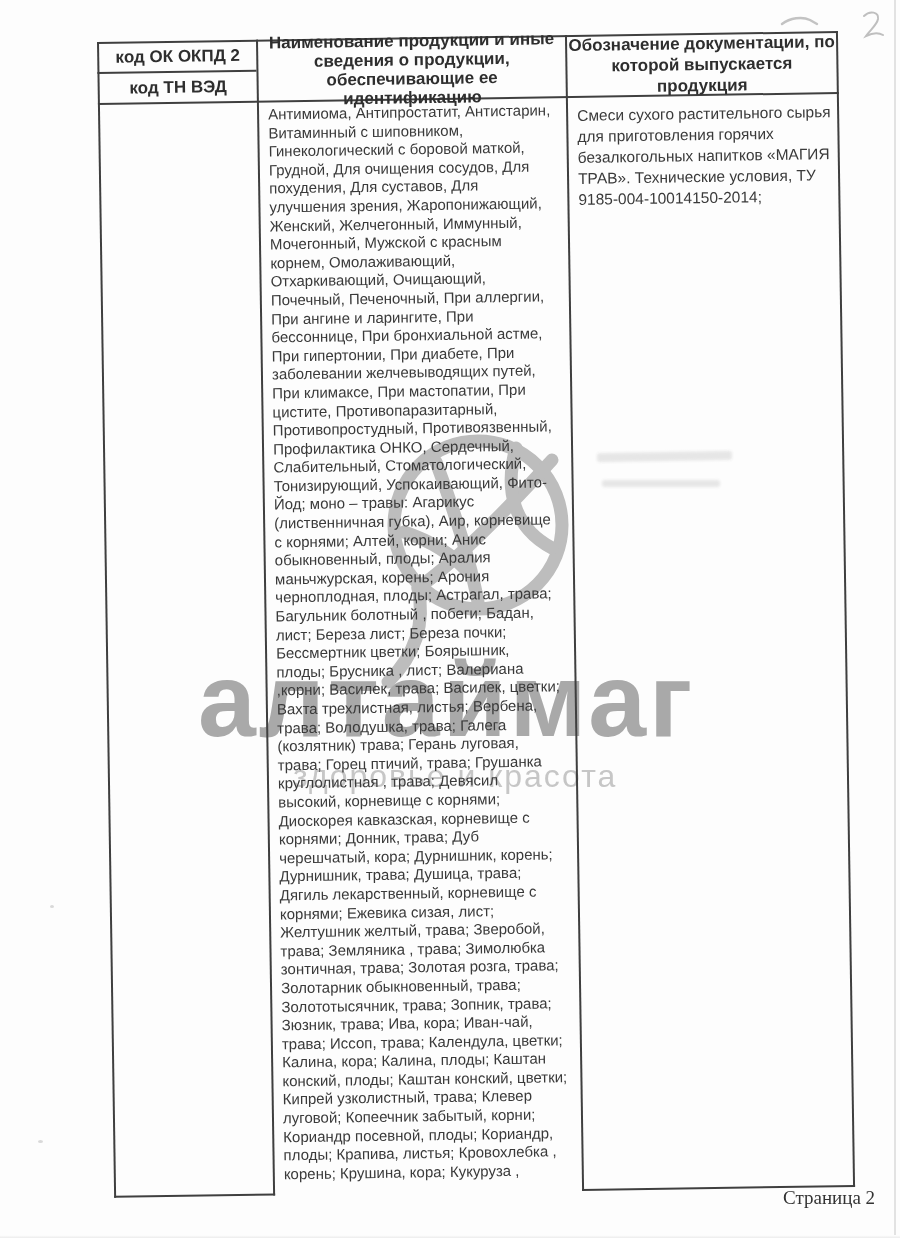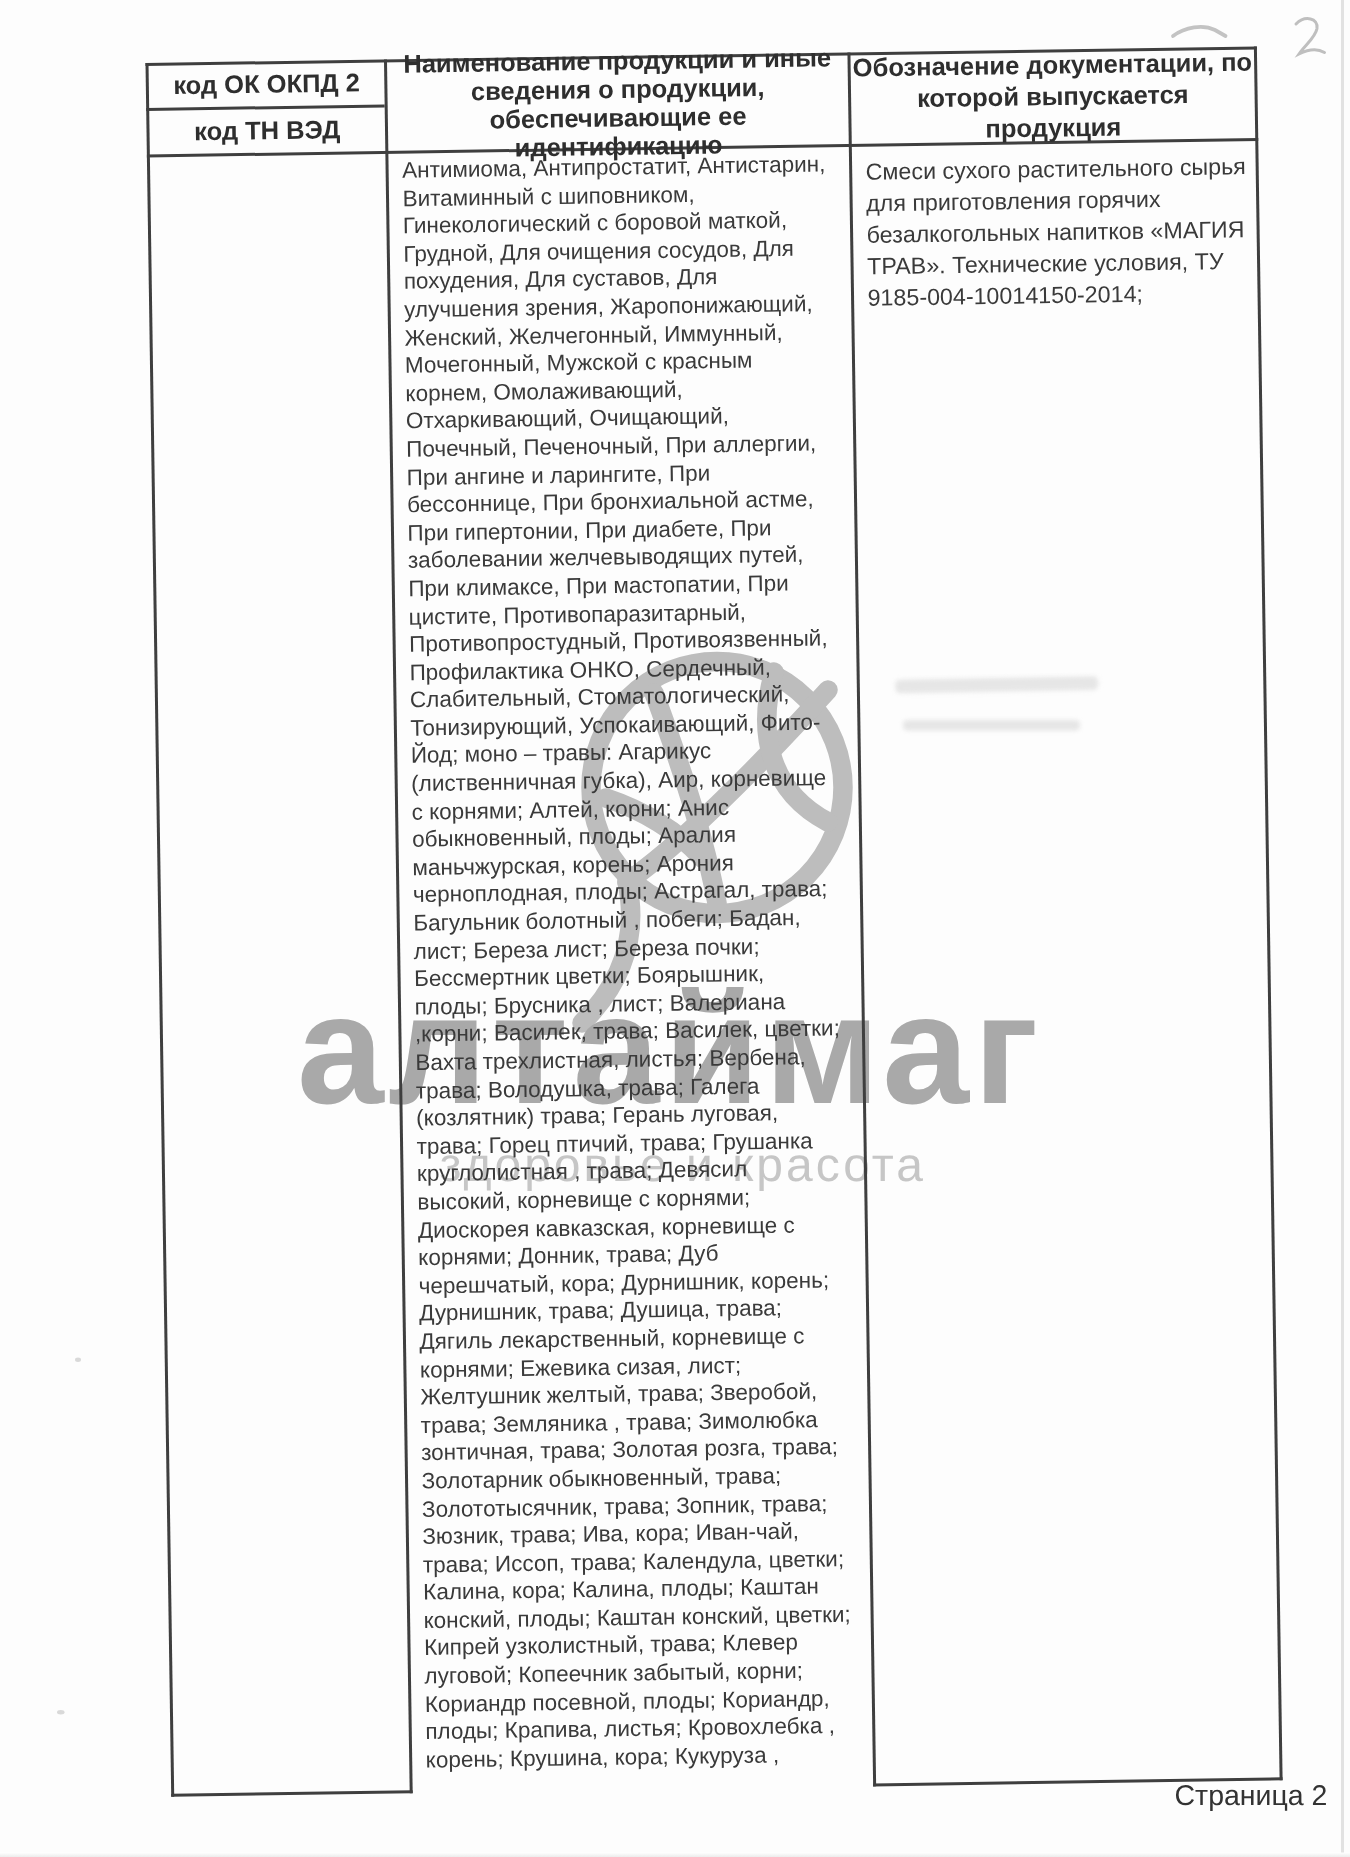"Страница 2" .footer { font-family: Liberation Sans, sans-serif -> Liberation Serif, serif }
